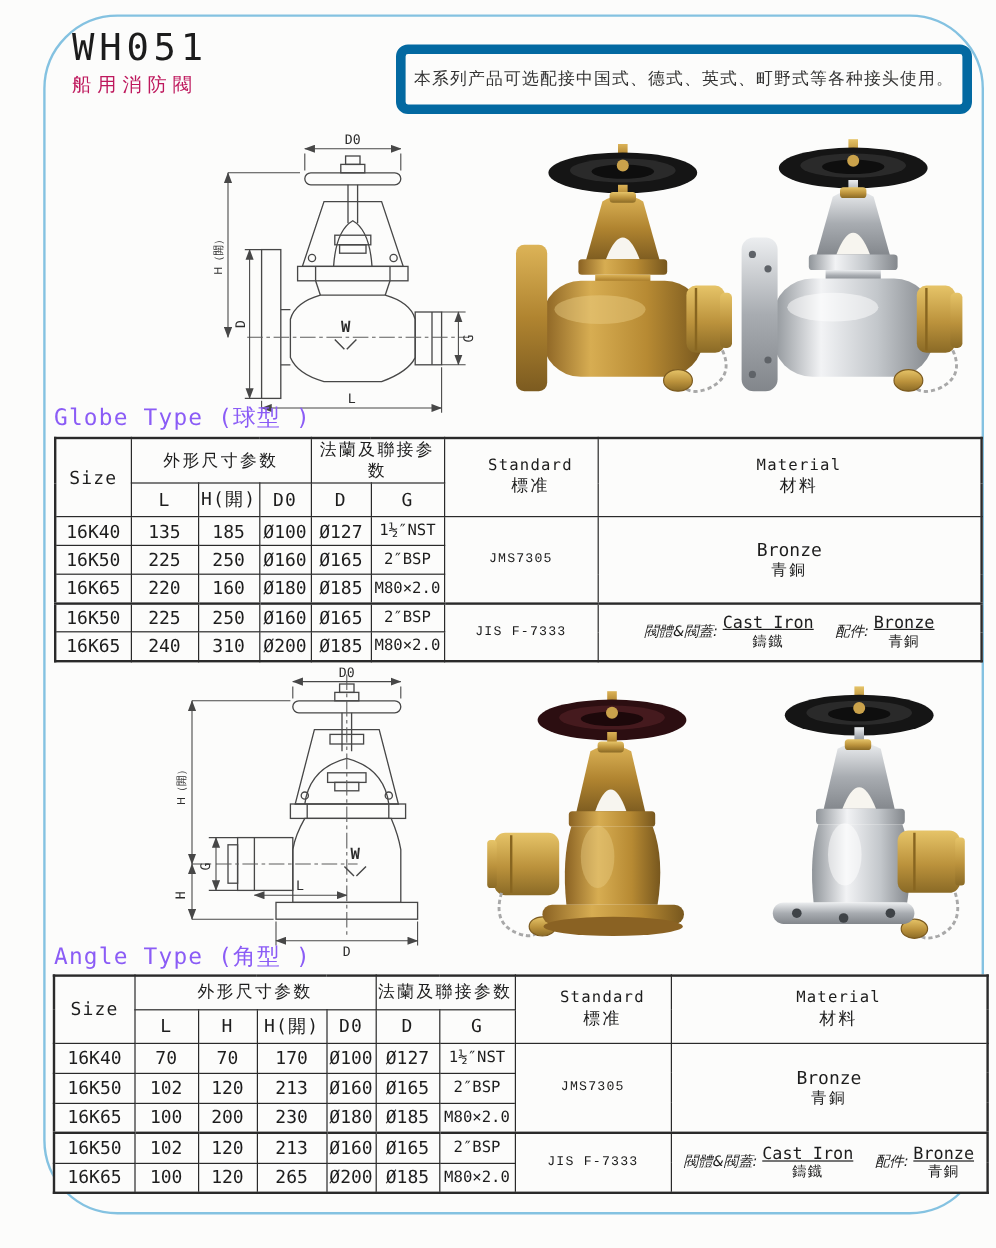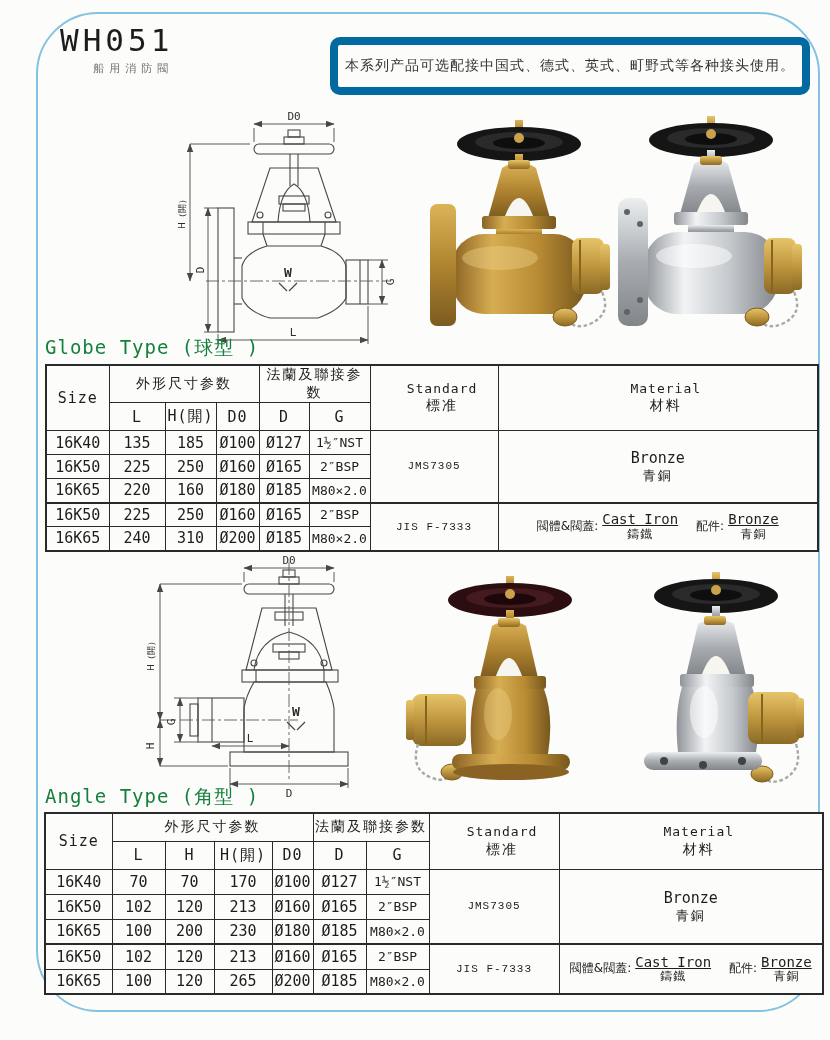"船用消防閥" .sub-cn { color: #737373 -> #be185d; font-size: 11px -> 16px; text-align: right -> none }
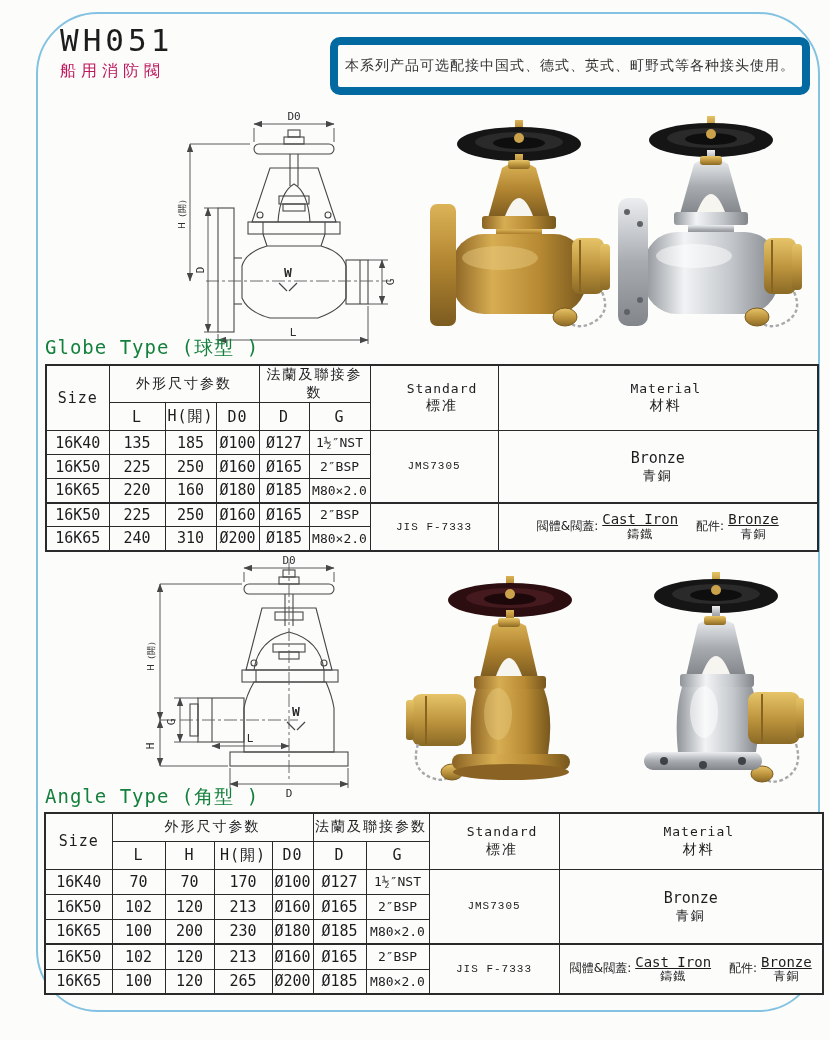"Globe Type (球型 )" .sec-heading { color: #15803d -> #8b5cf6 }
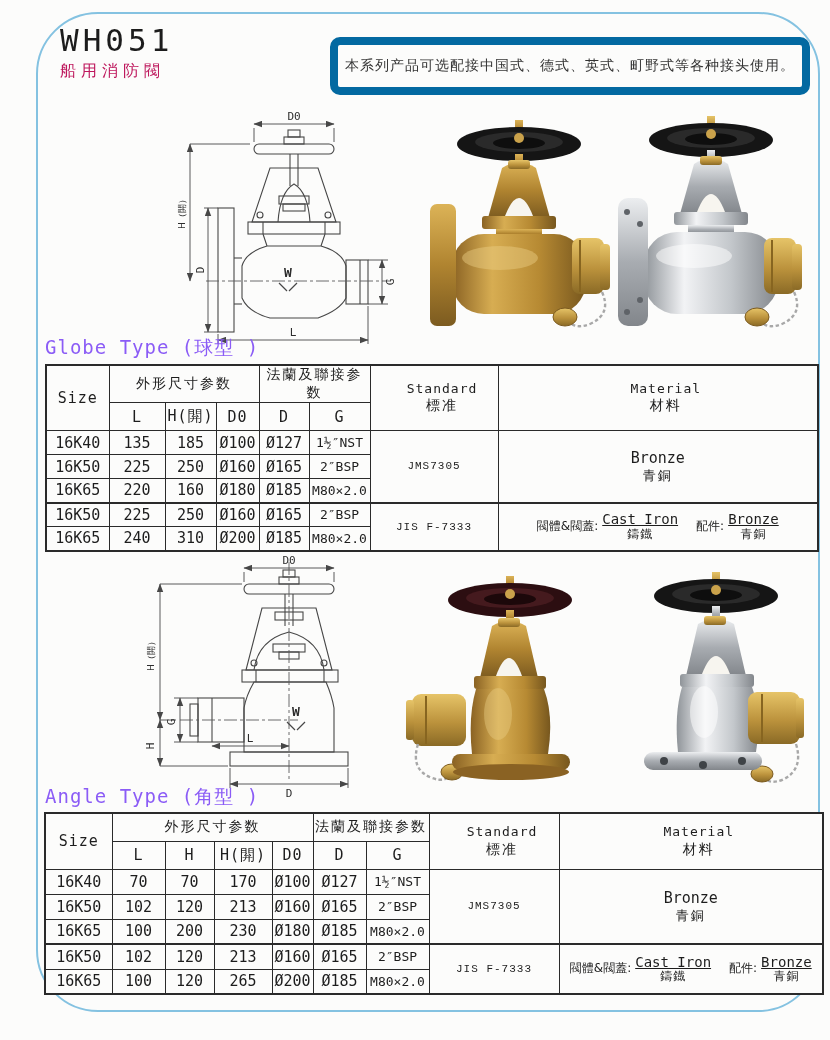"閥體&閥蓋:" .mat-mix .lbl { font-style: none -> italic }
